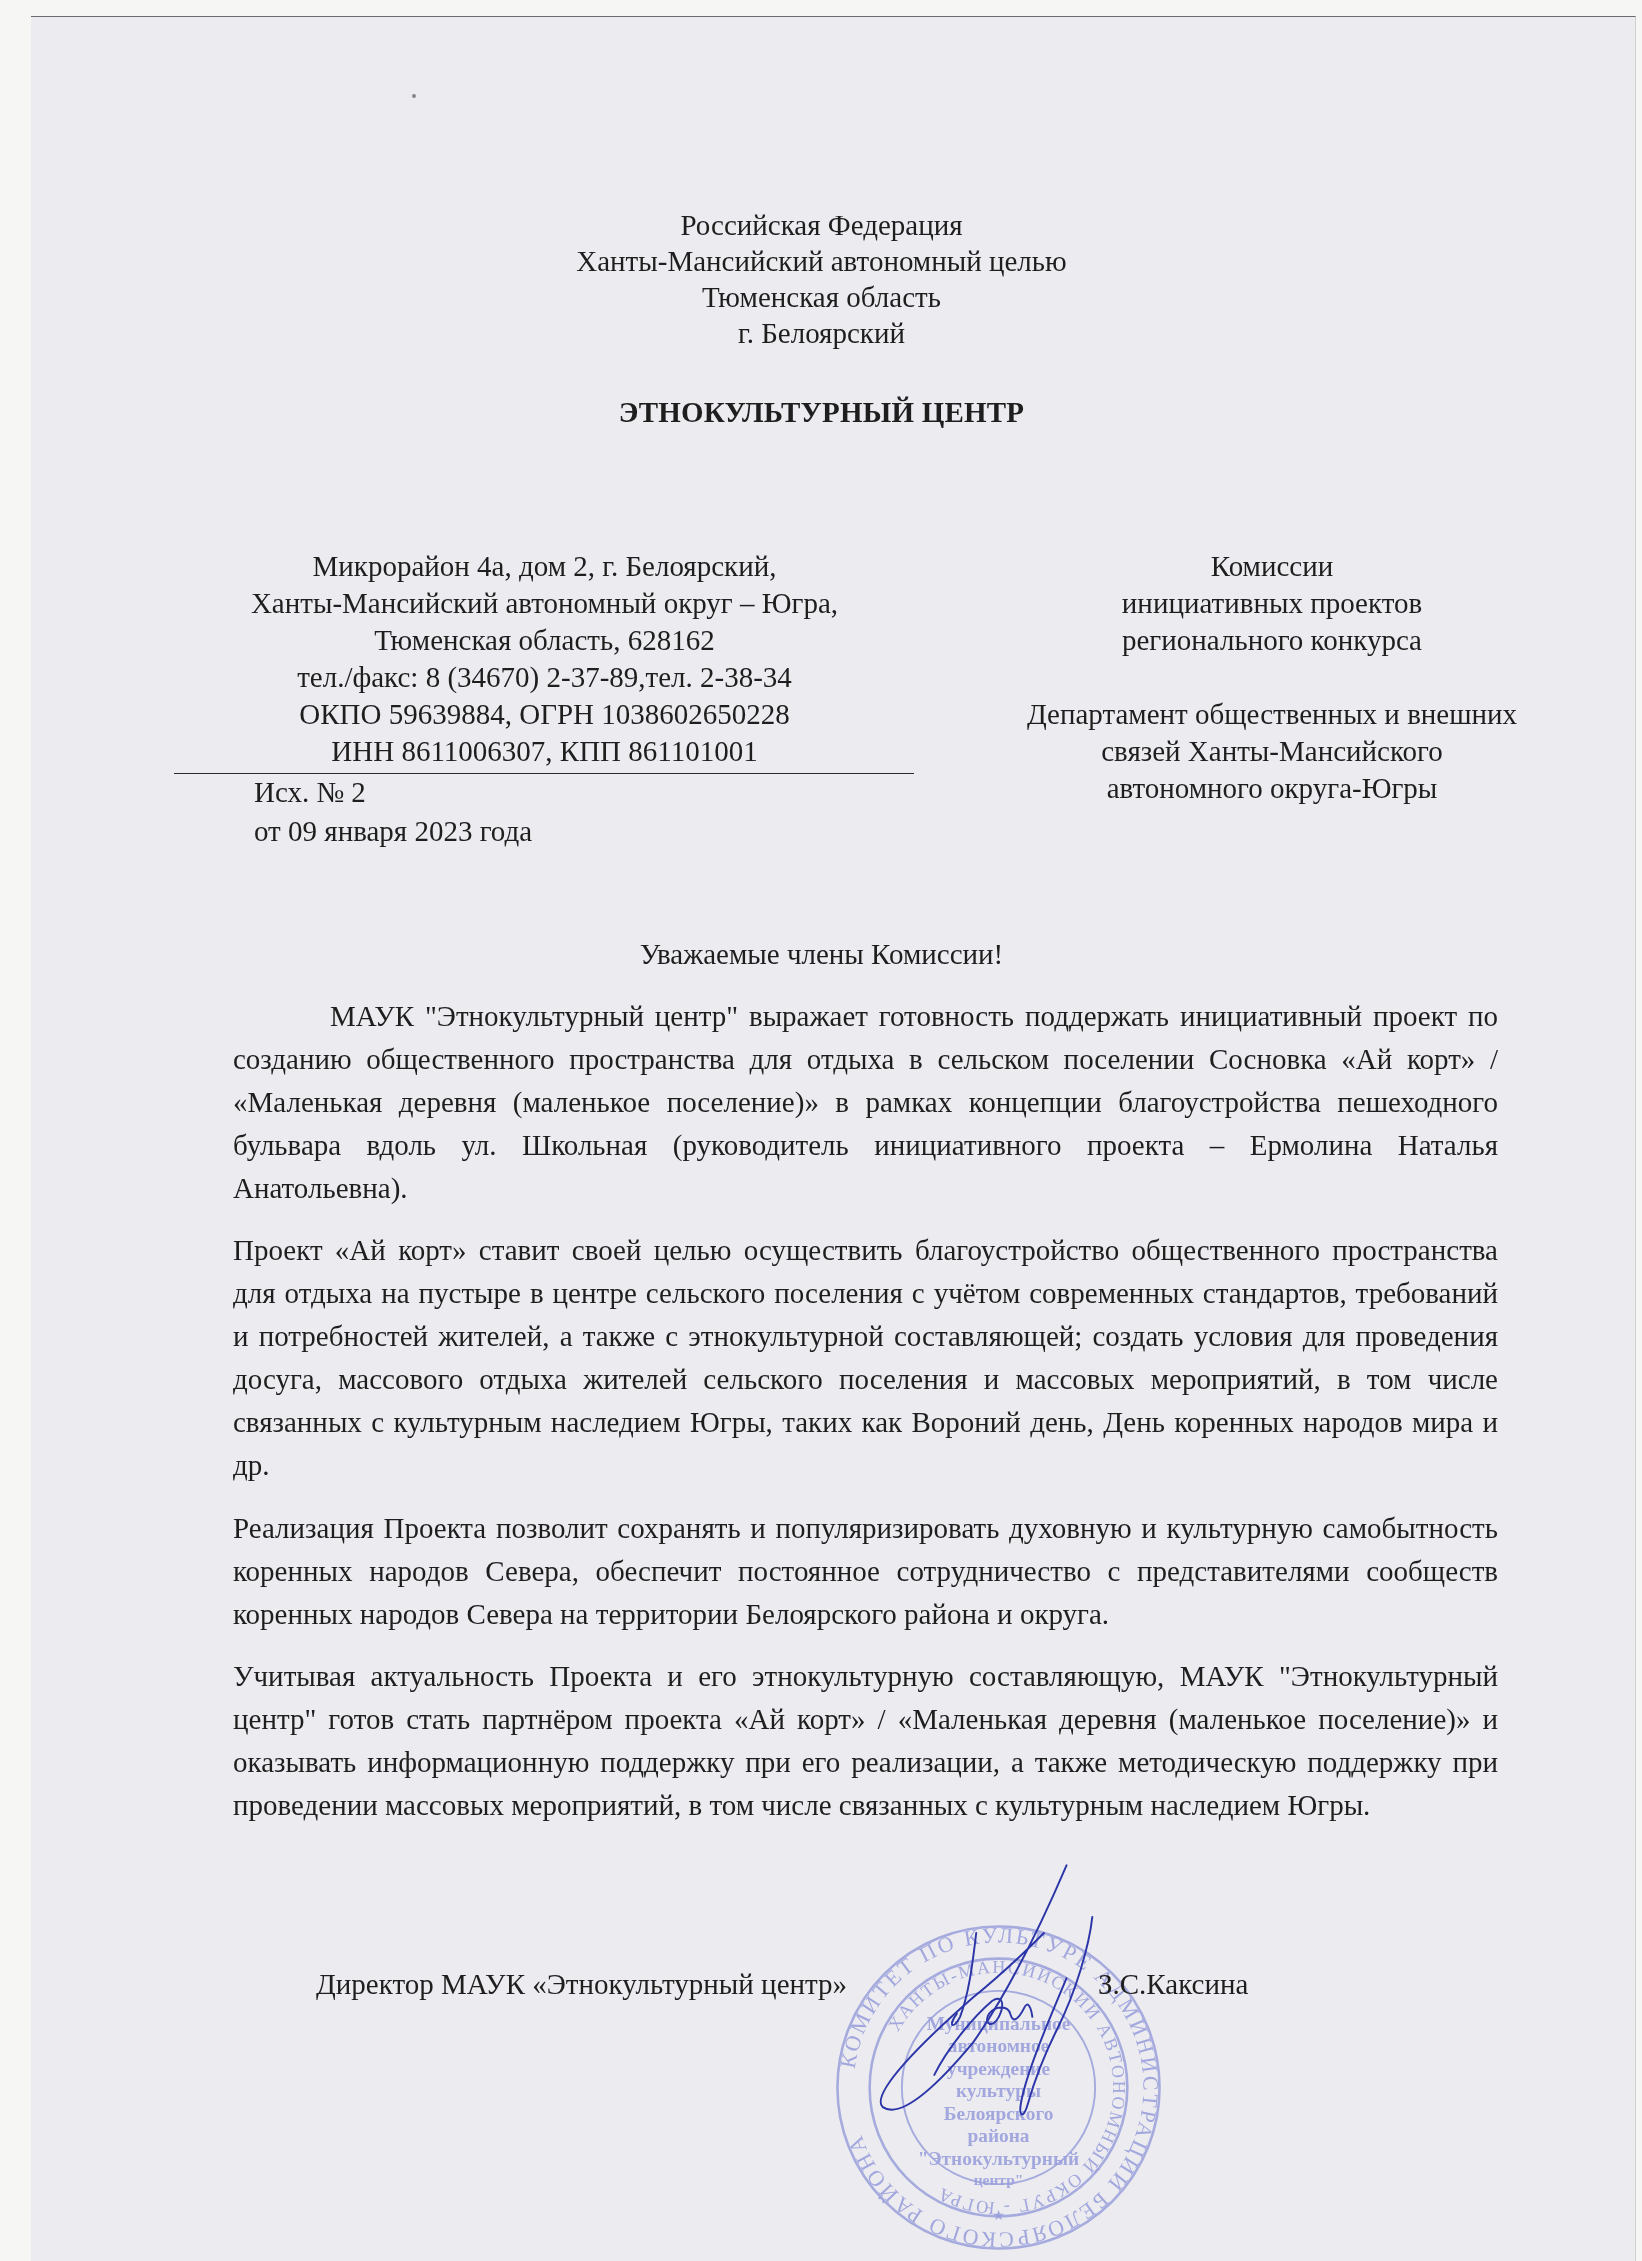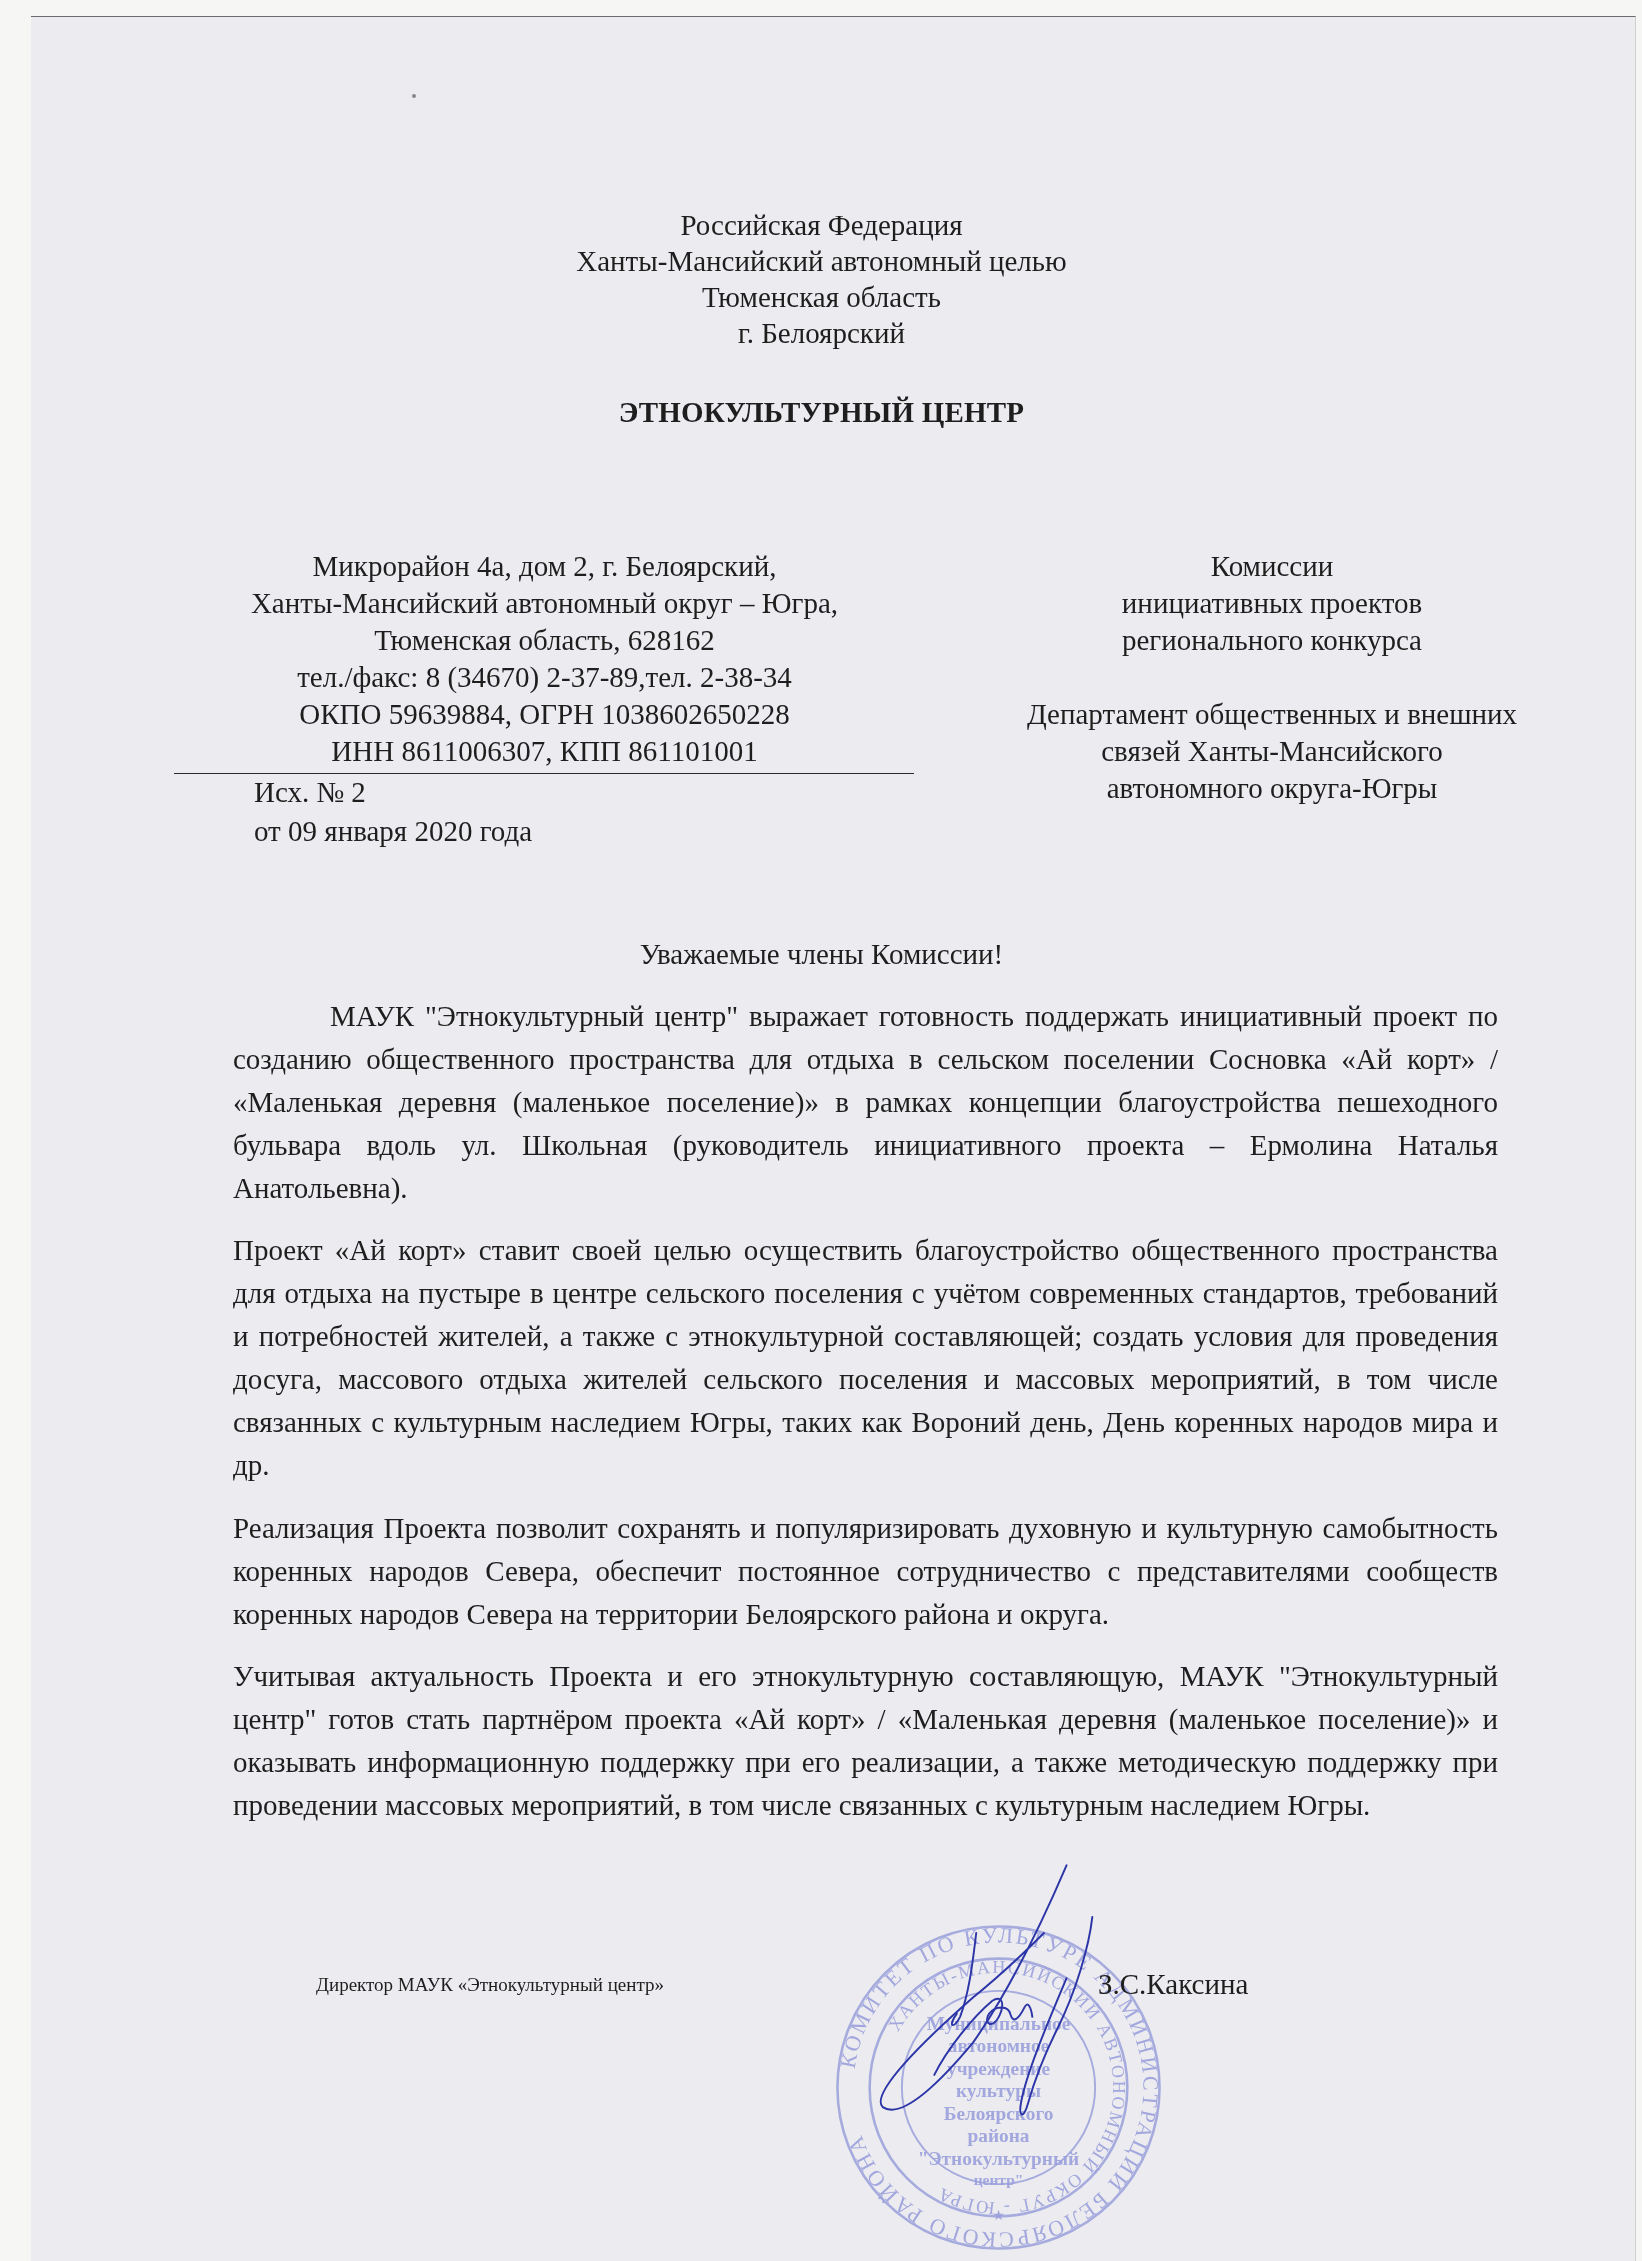"от 09 января 2020 года" div { text: 2020 -> 2023 }
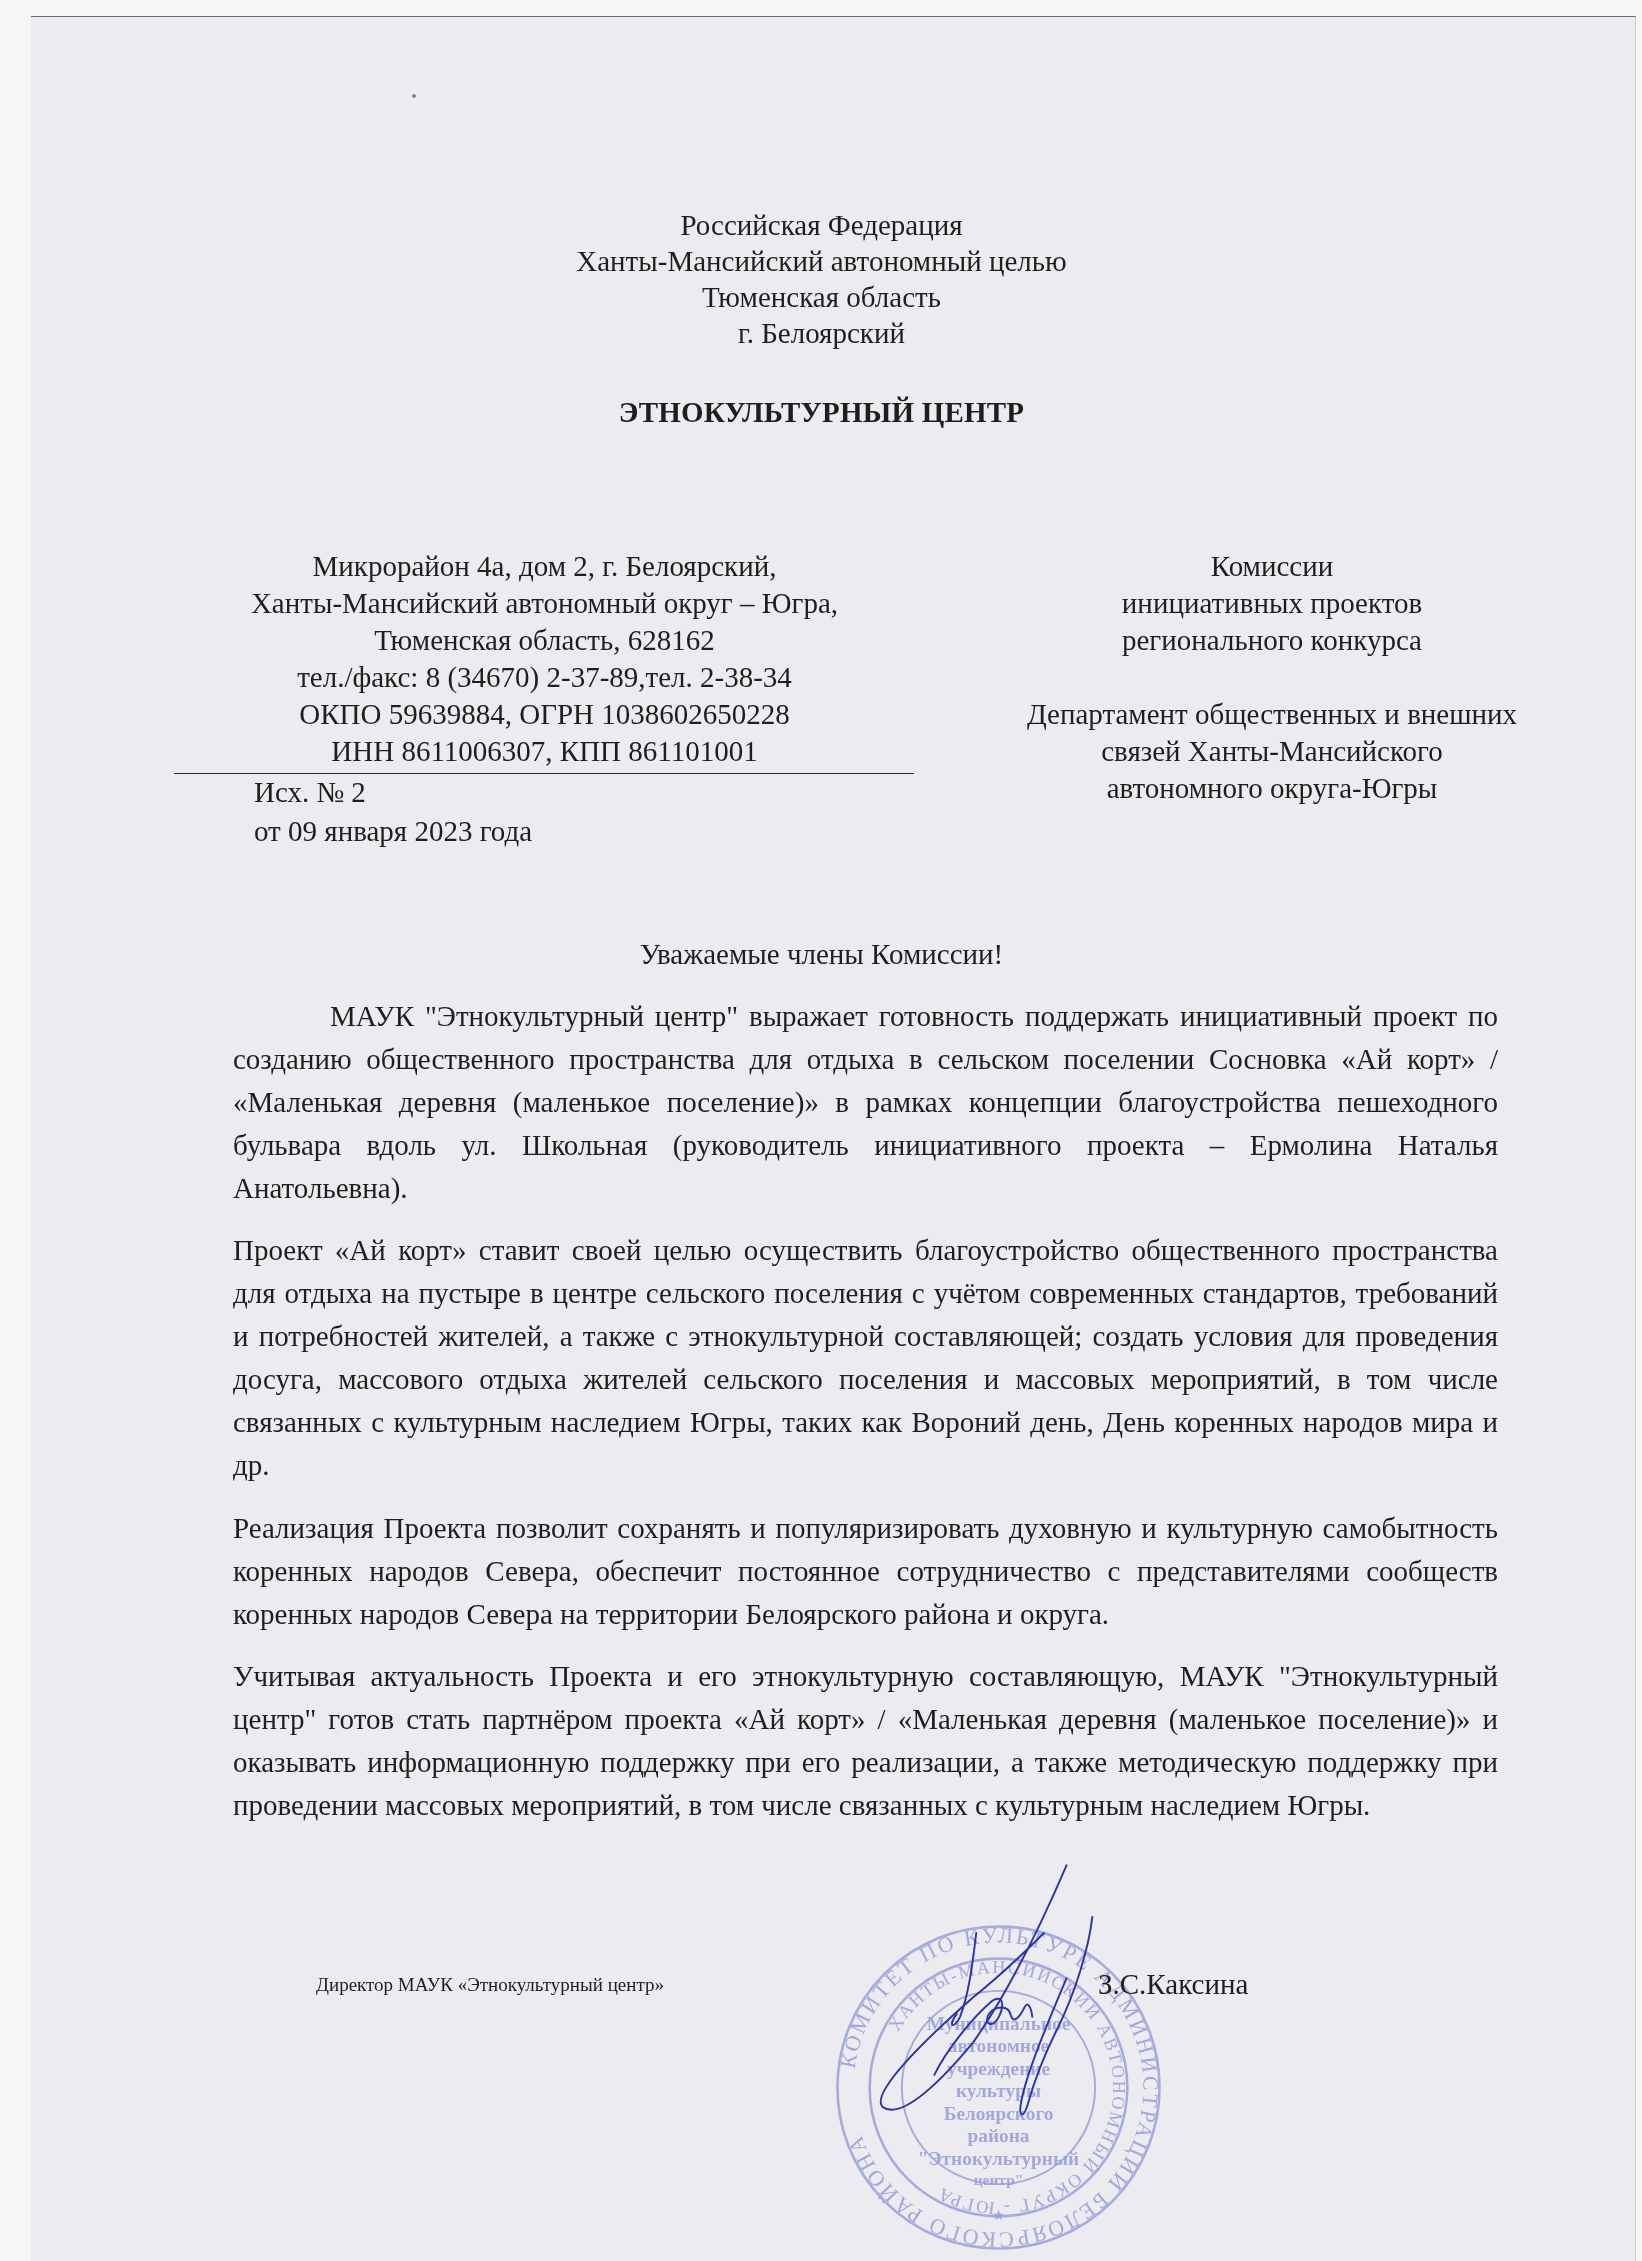"Директор МАУК «Этнокультурный центр»" .sigline { font-size: 19px -> 29px }
